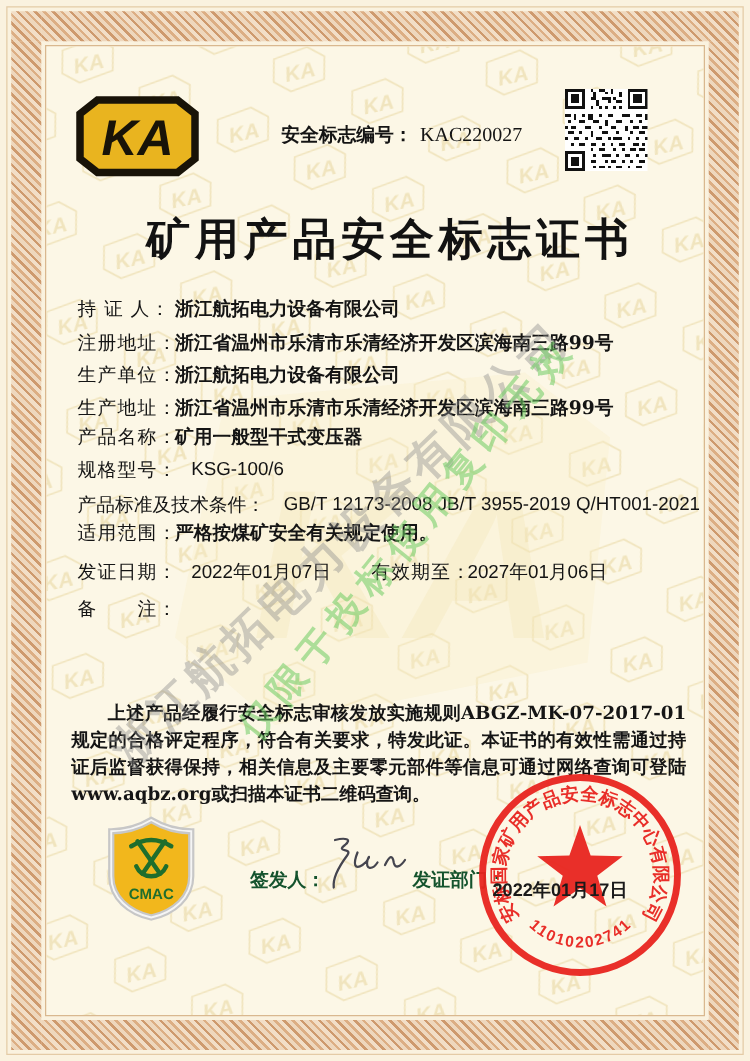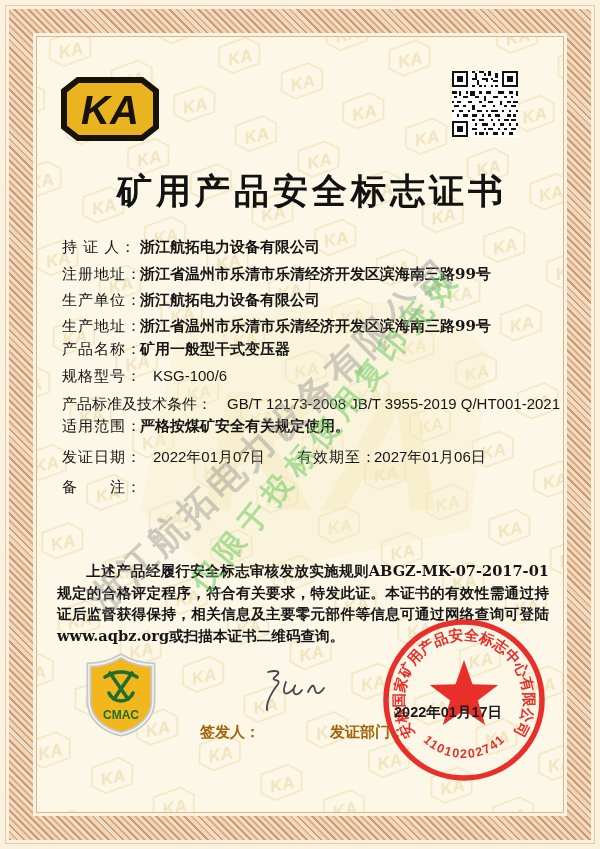"安全标志编号： KAC220027" div.mark-line { html: none -> <div> <span>安全标志编号：</span><span>KAC220027</span> </div> }
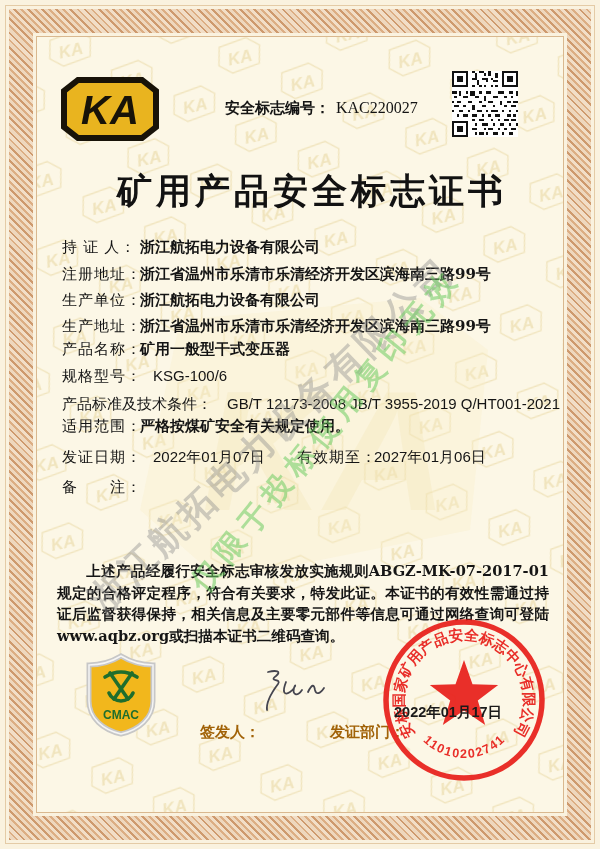"签发人：" .signer-label,.dept-label { color: #a16207 -> #14532d; top: 723px -> 695px }
